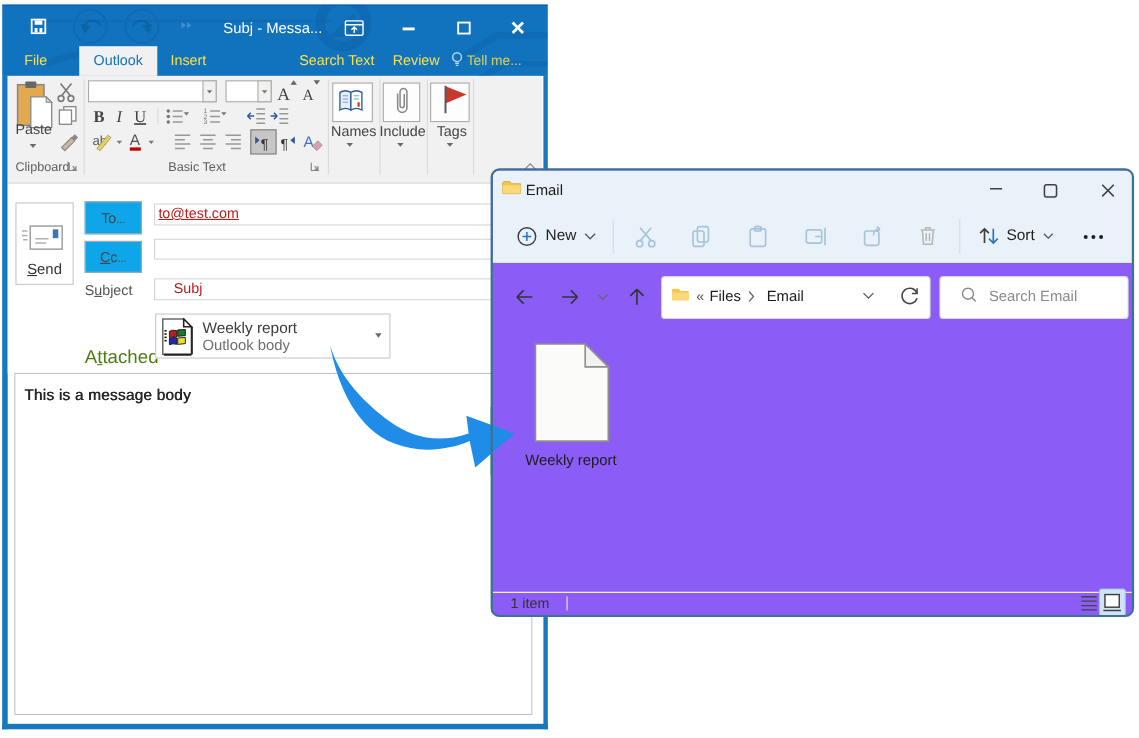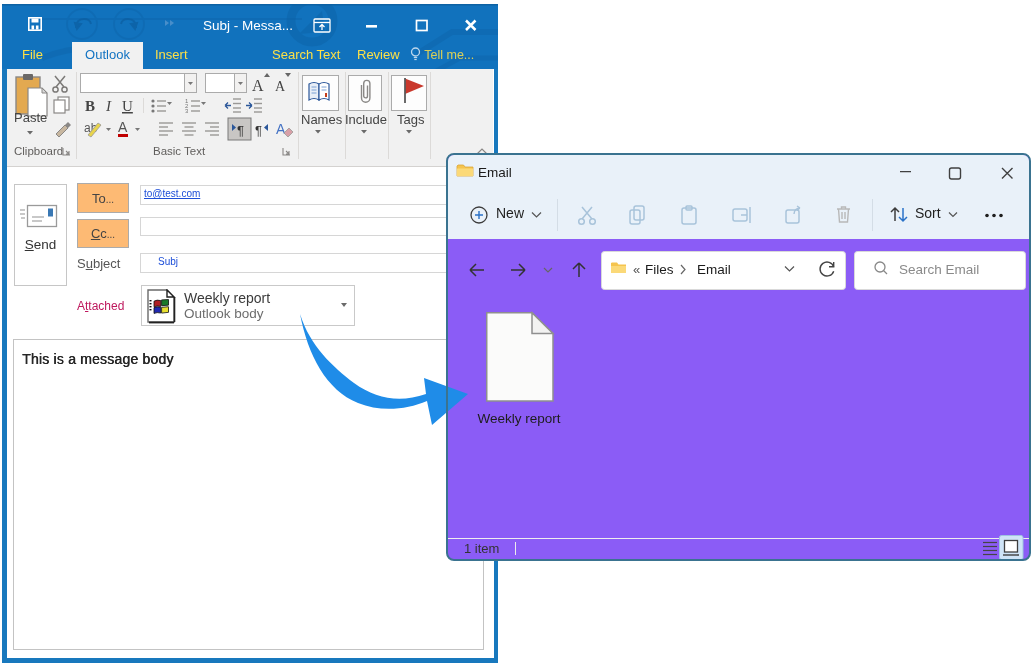"To..." .fbtn { background: #fdba74 -> #0ea5e9 }
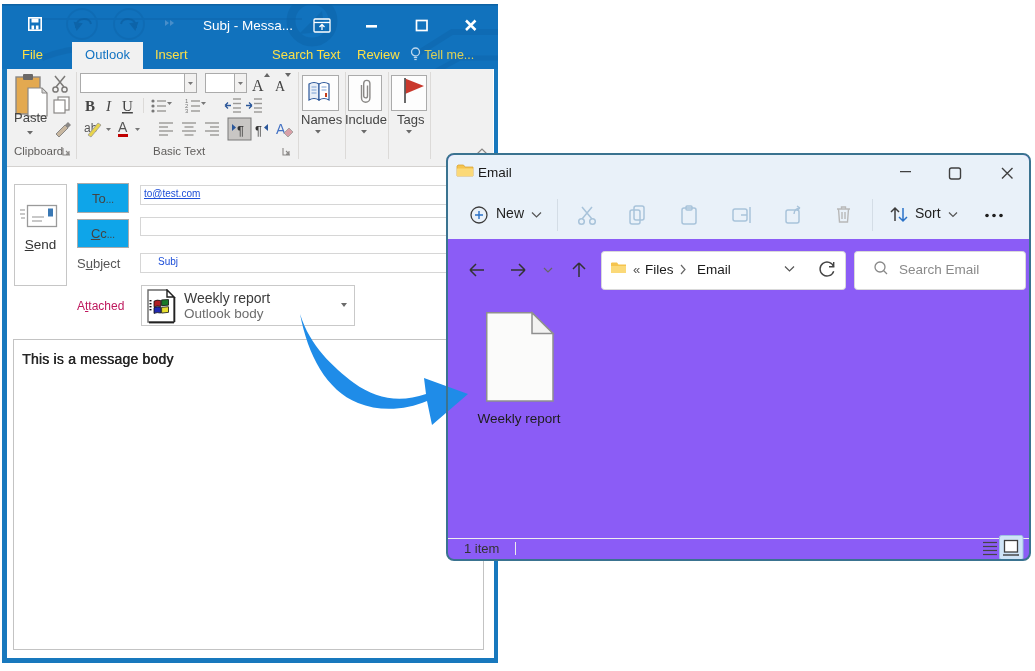"to@test.com" .finput { color: #1d4ed8 -> #b91c1c; font-size: 10px -> 13px }
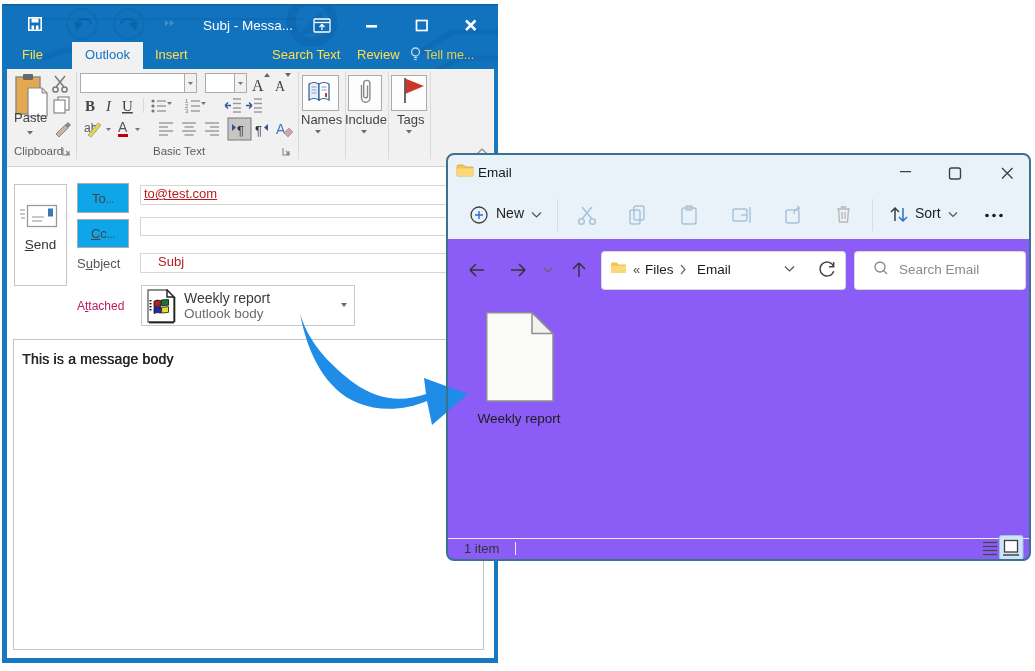"Send" div { height: 102px -> 75px }
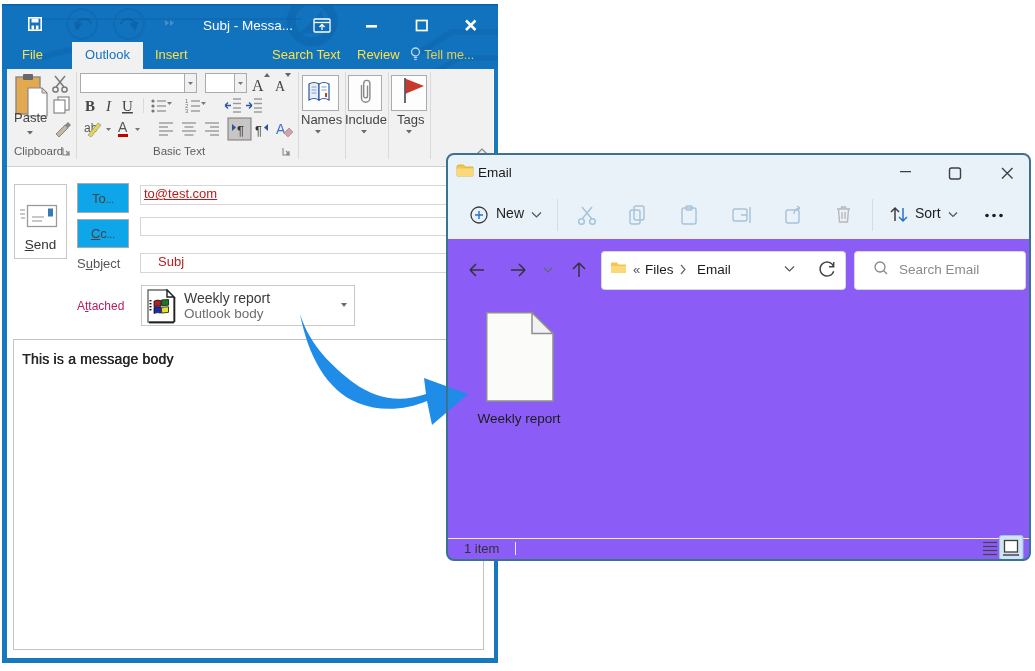"Attached" div { color: #be185d -> #4d7c0f; font-size: 12px -> 17px; top: 132px -> 148px }
